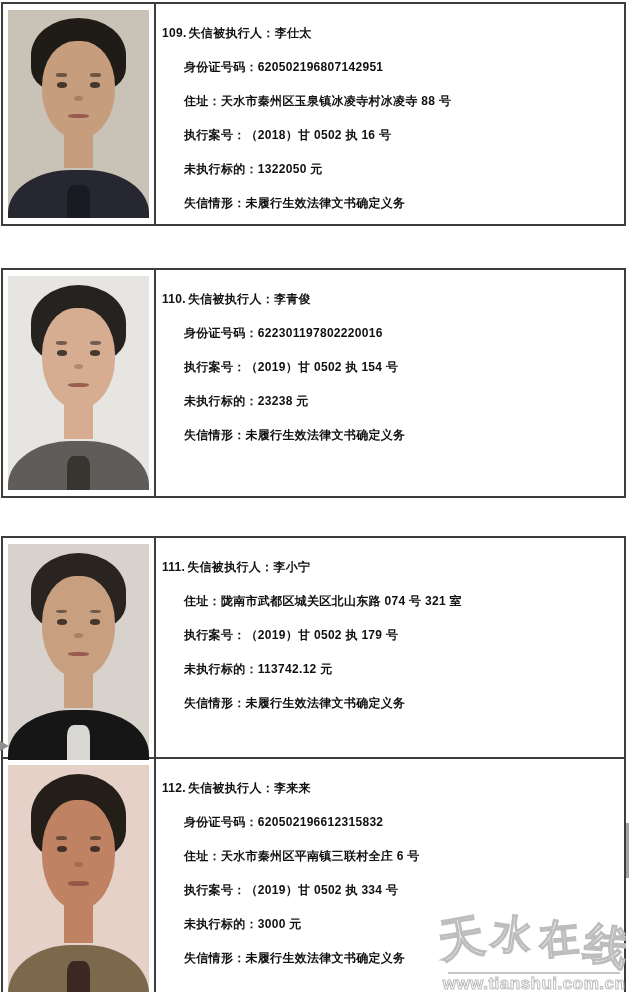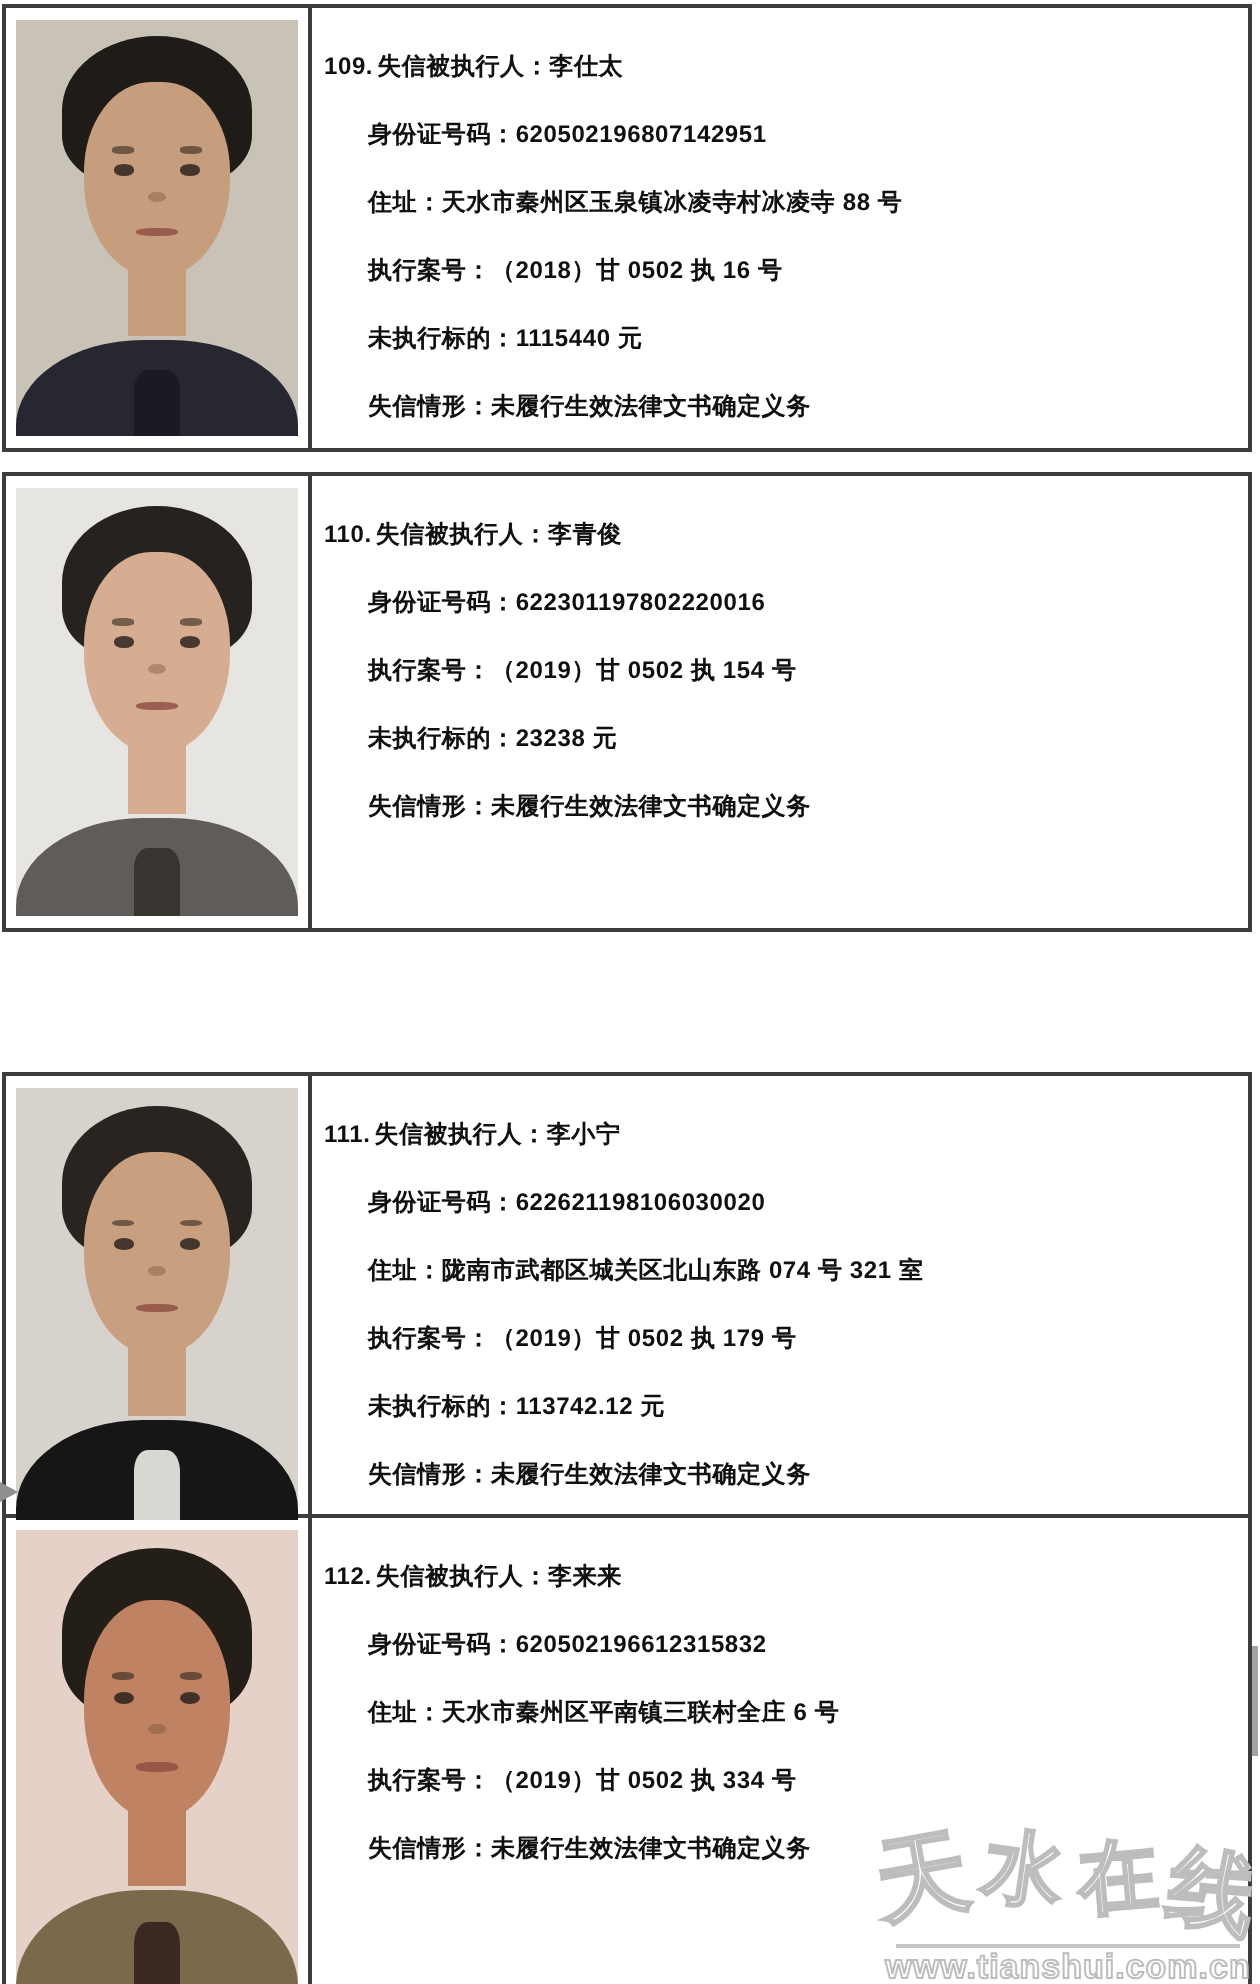"1115440 元" span { text: 1115440 -> 1322050 }
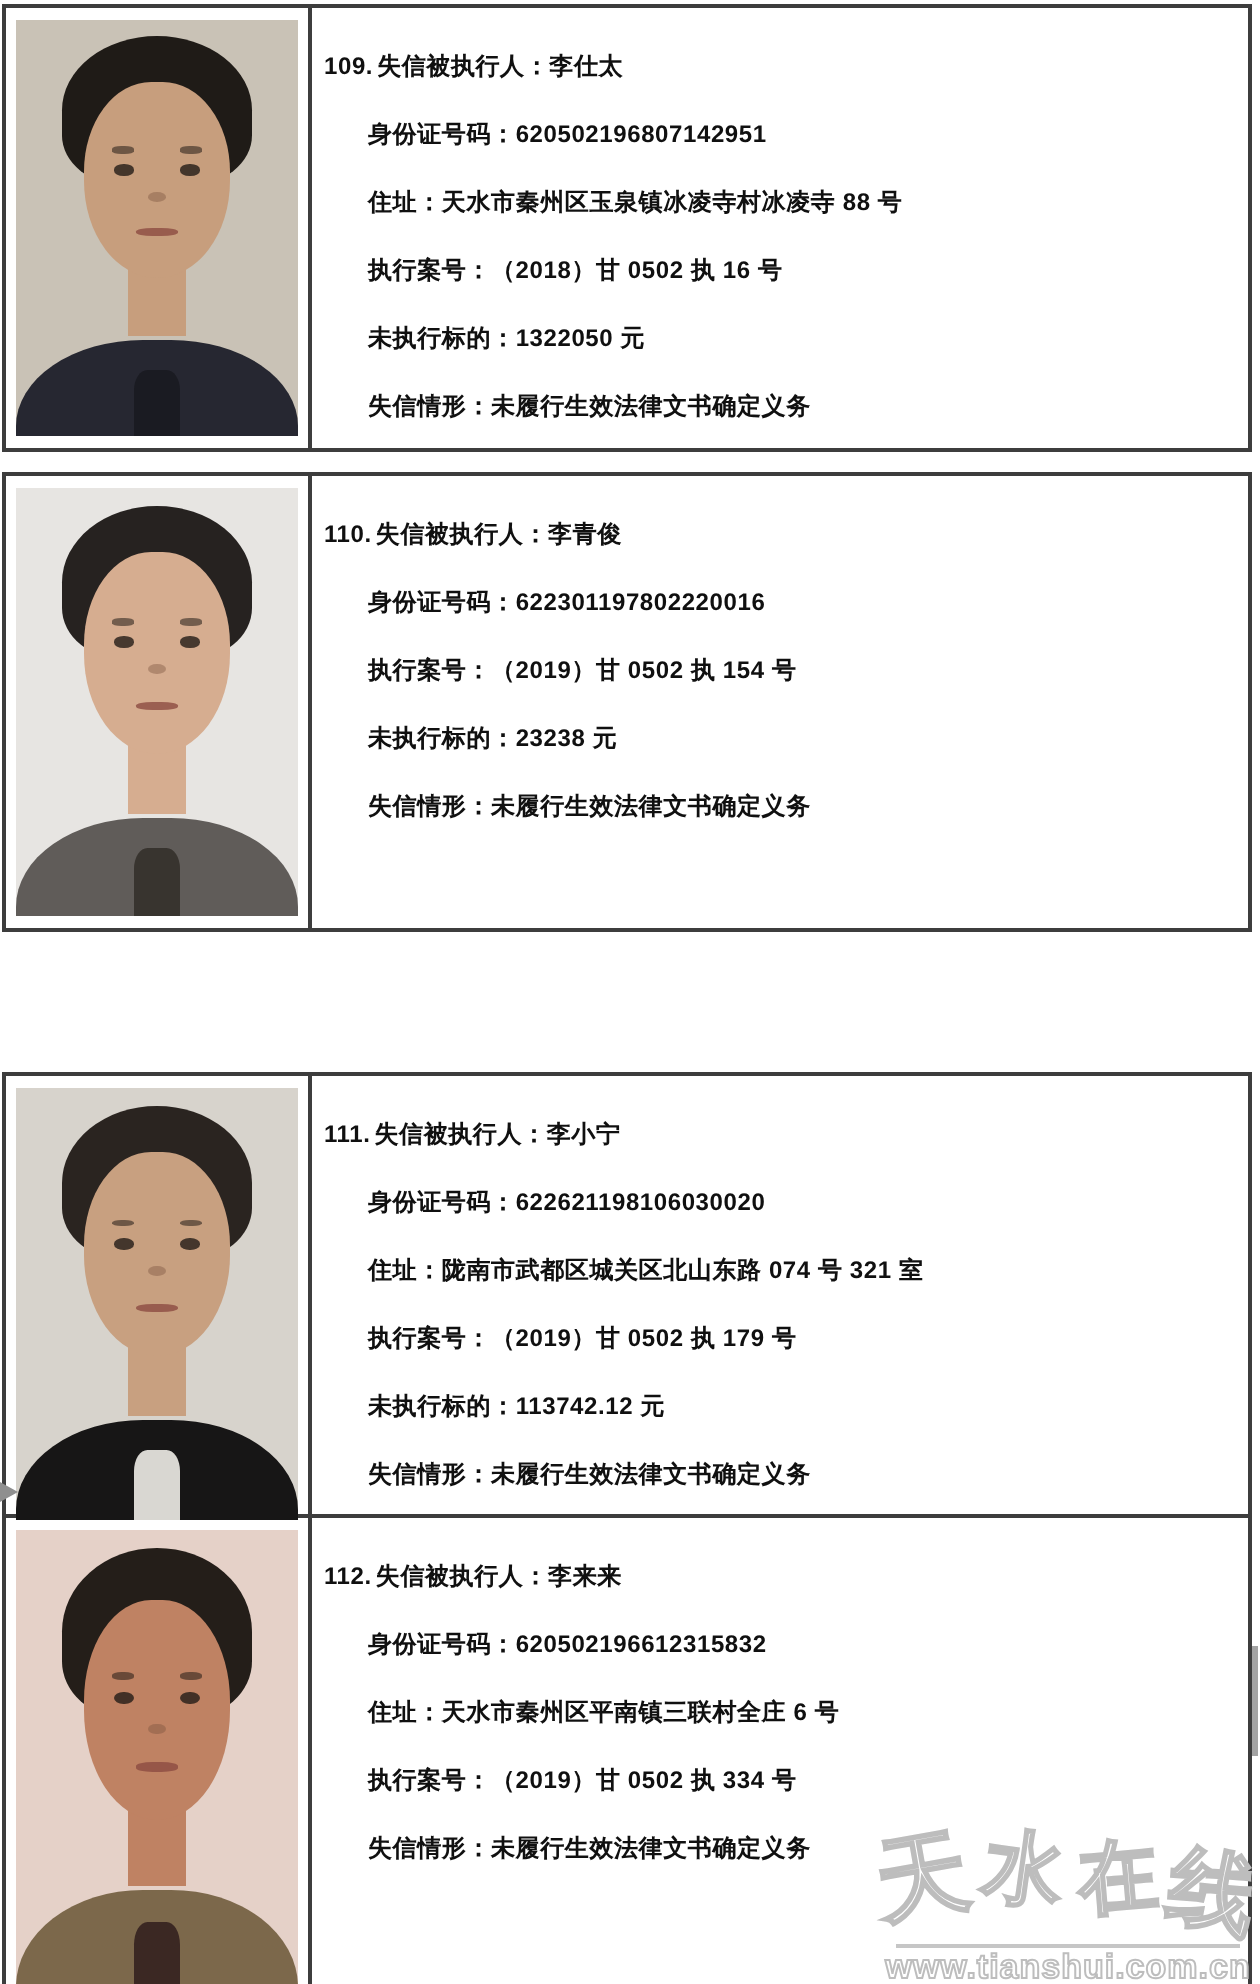"110. 失信被执行人：李青俊" .card-2 { top: 236px -> 268px }
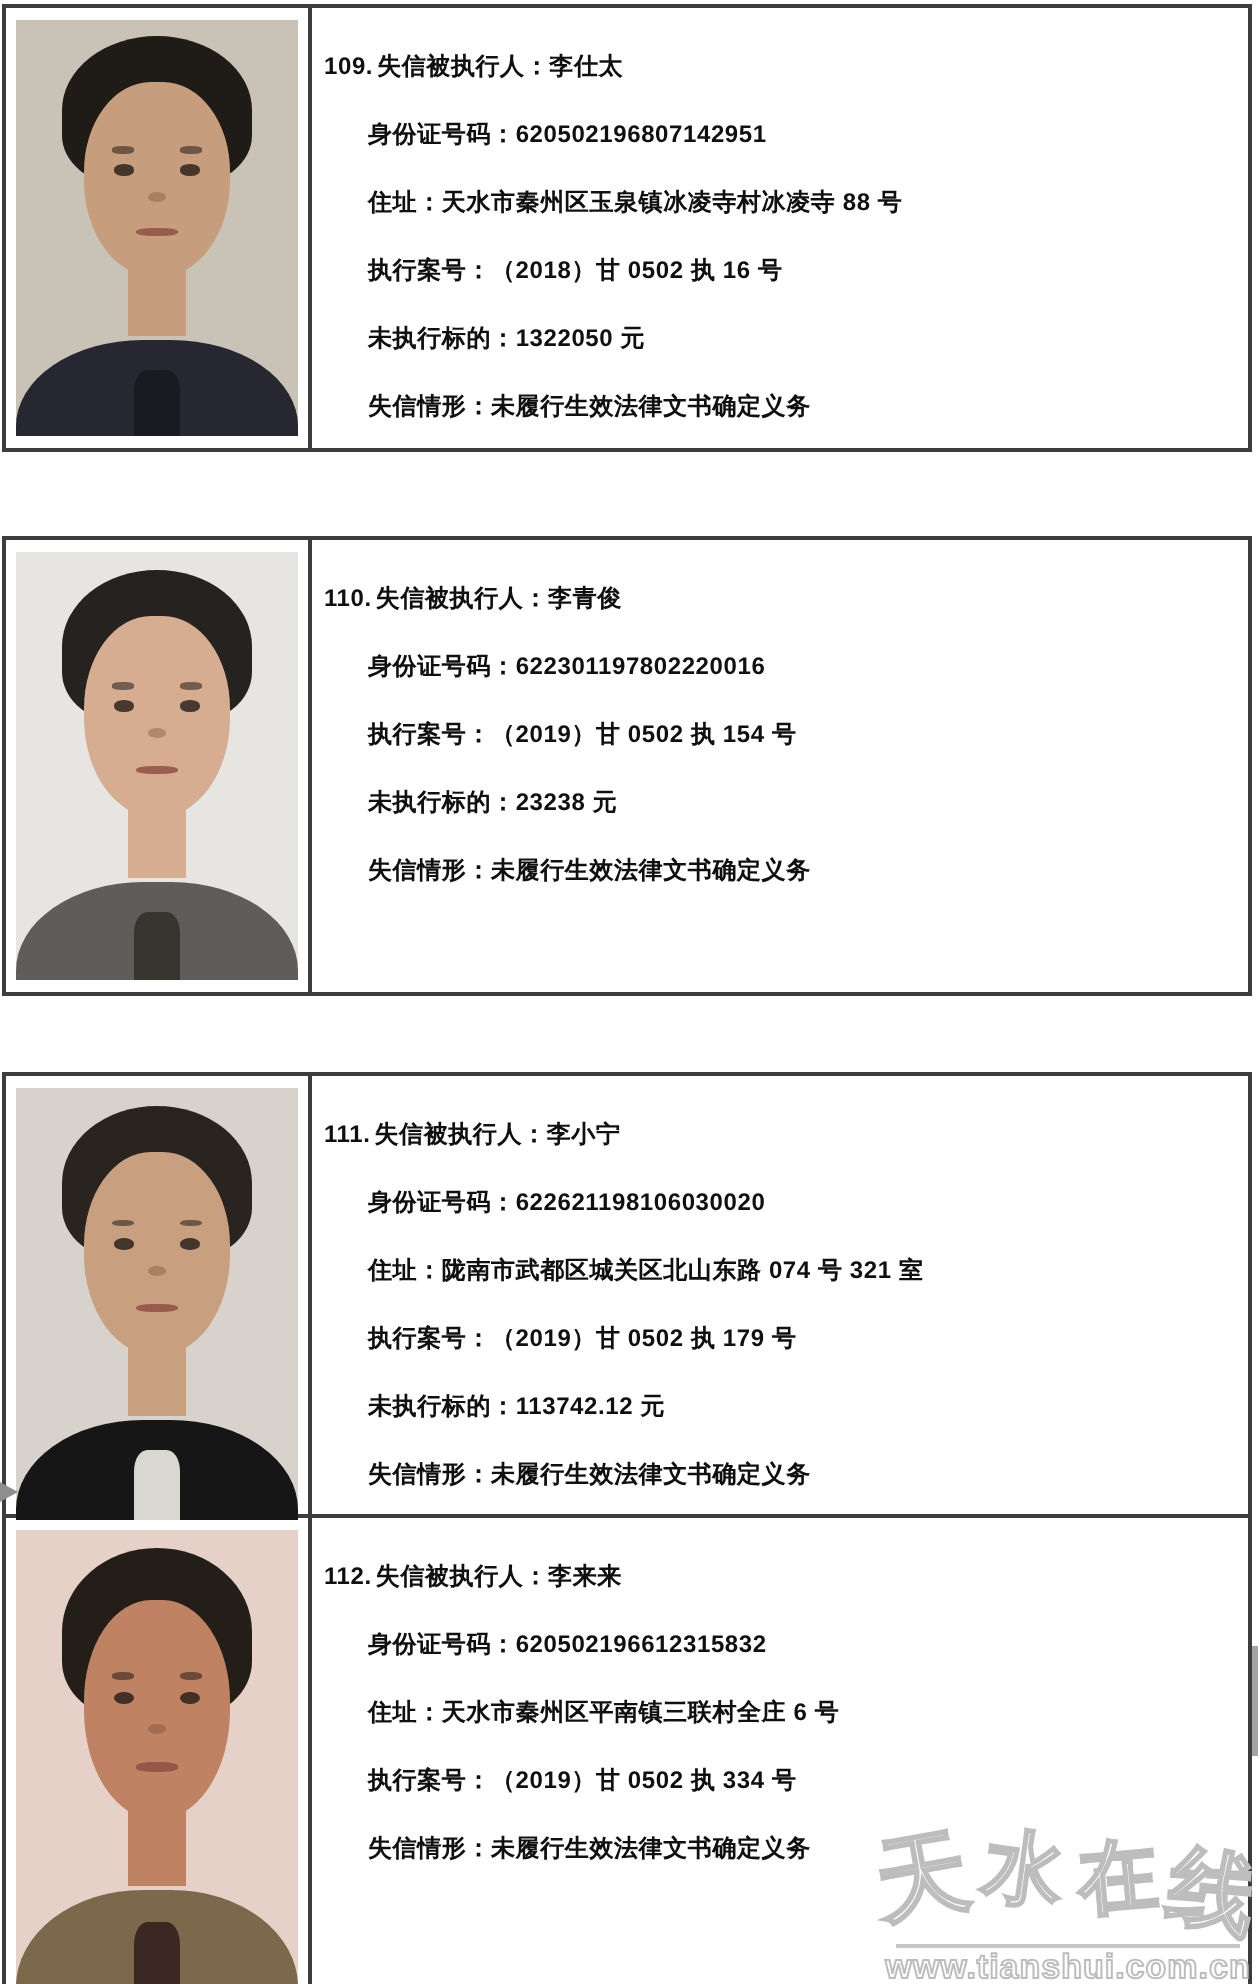"身份证号码：622621198106030020" div.line { html: <div><span>身份证号码：</span><span>622621198106030020</span></div> -> none }
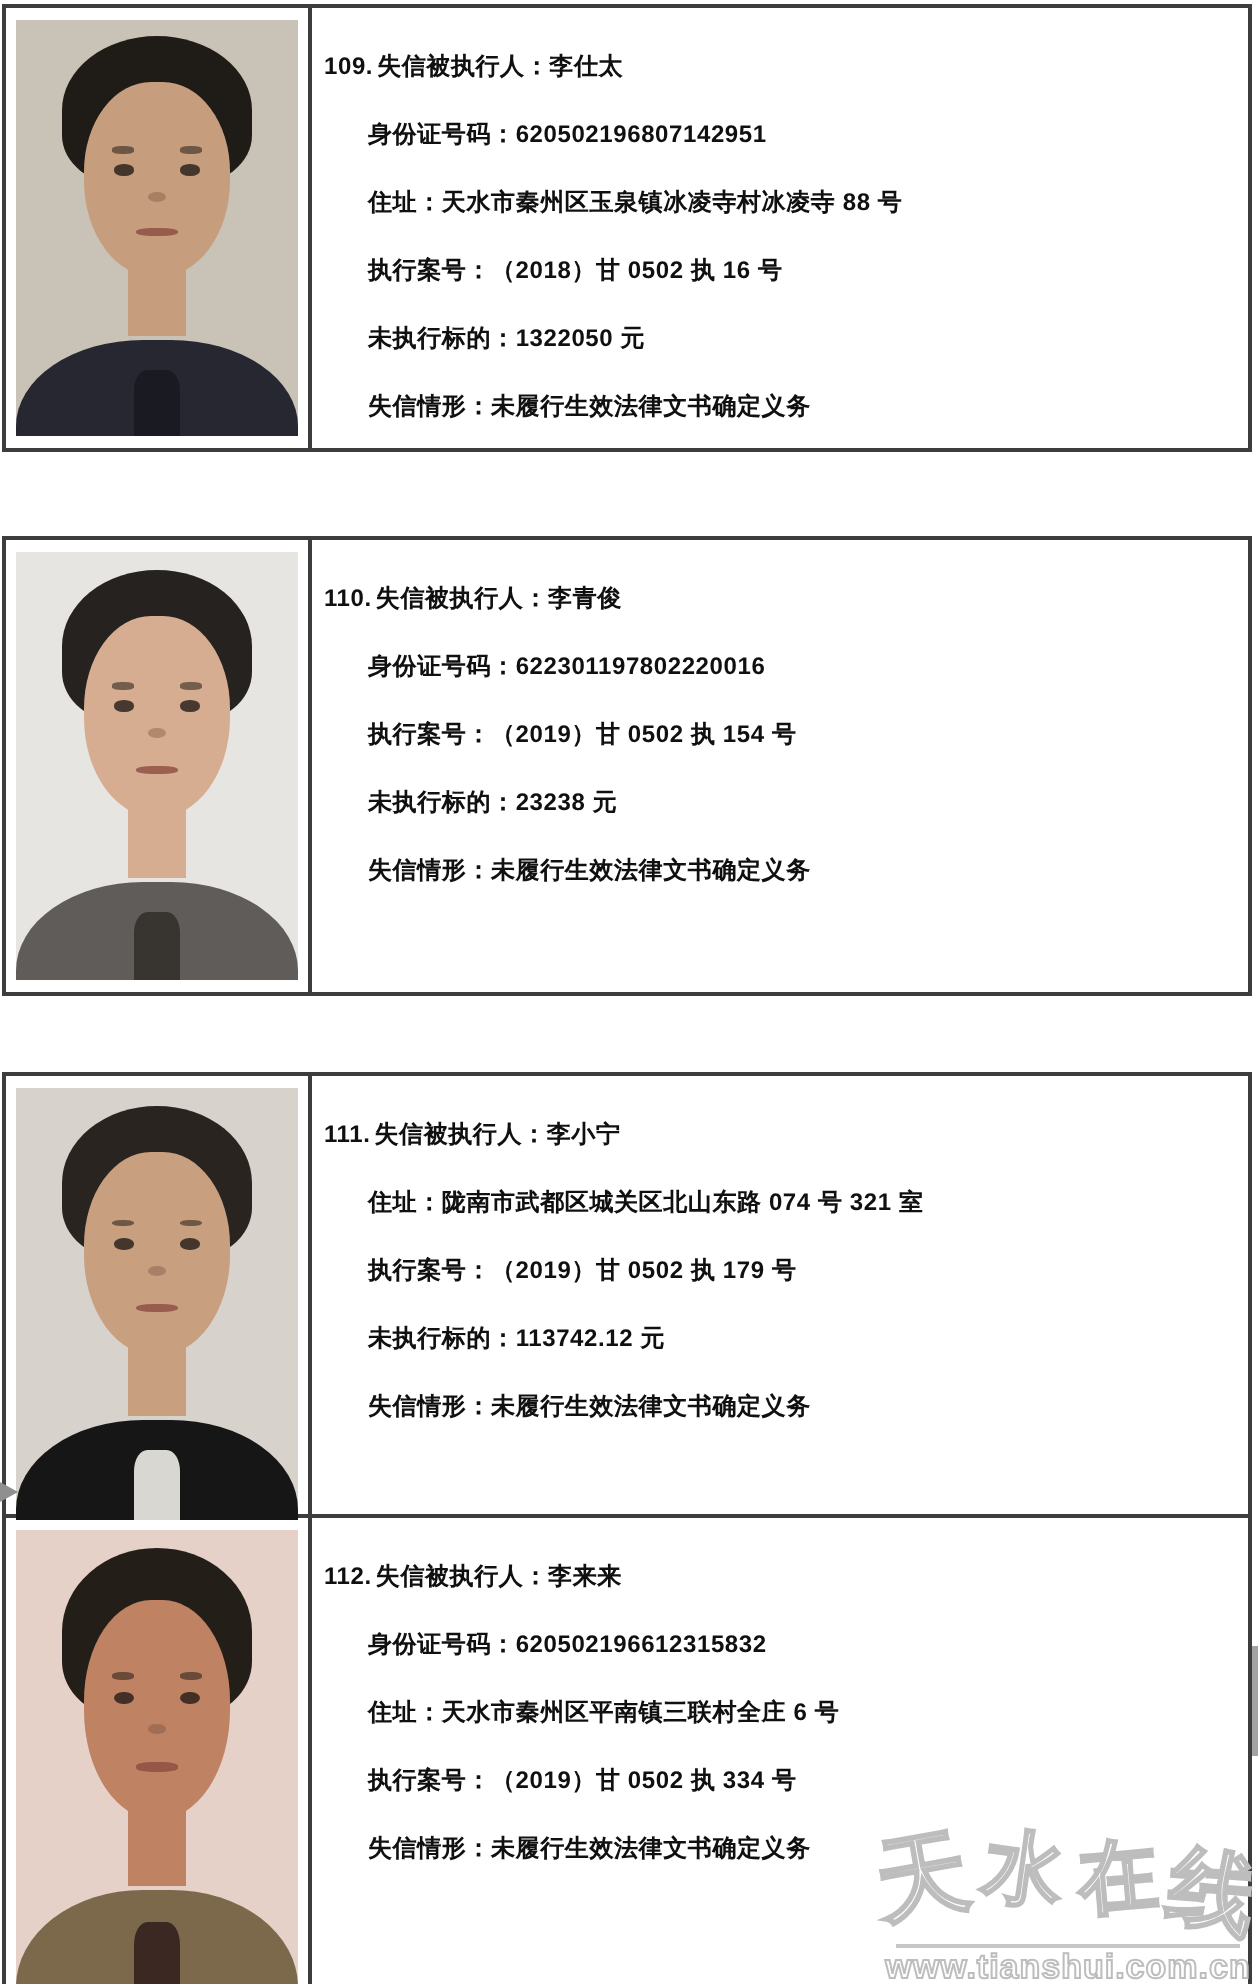"未执行标的：3000 元" div.line { html: none -> <div><span>未执行标的：</span><span>3000 元</span></div> }
